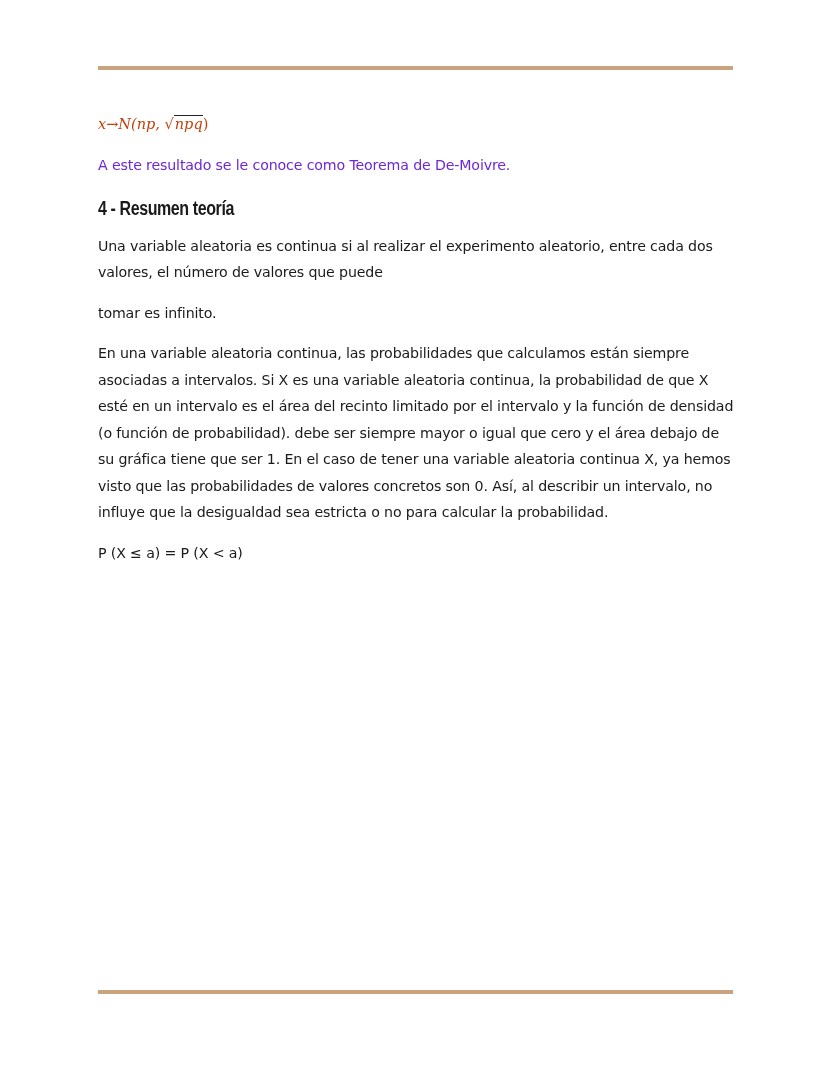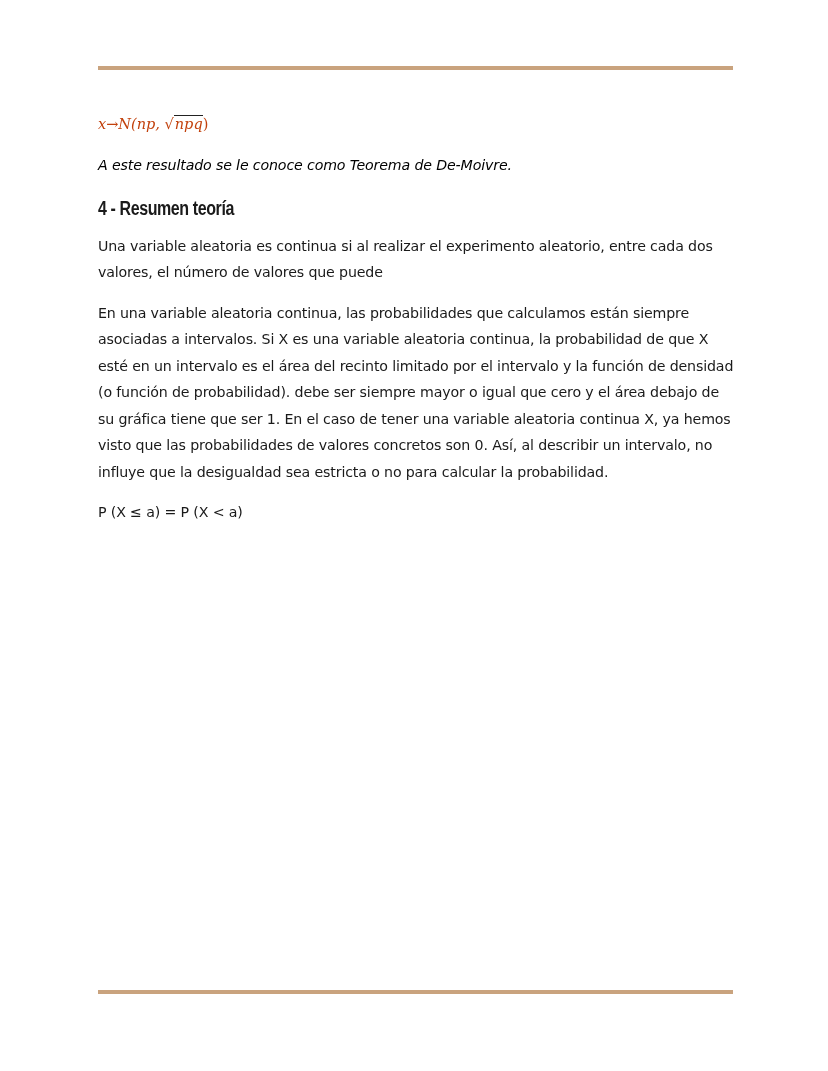"A este resultado se le" .muted { color: #000000 -> #6d28d9; font-style: italic -> none }
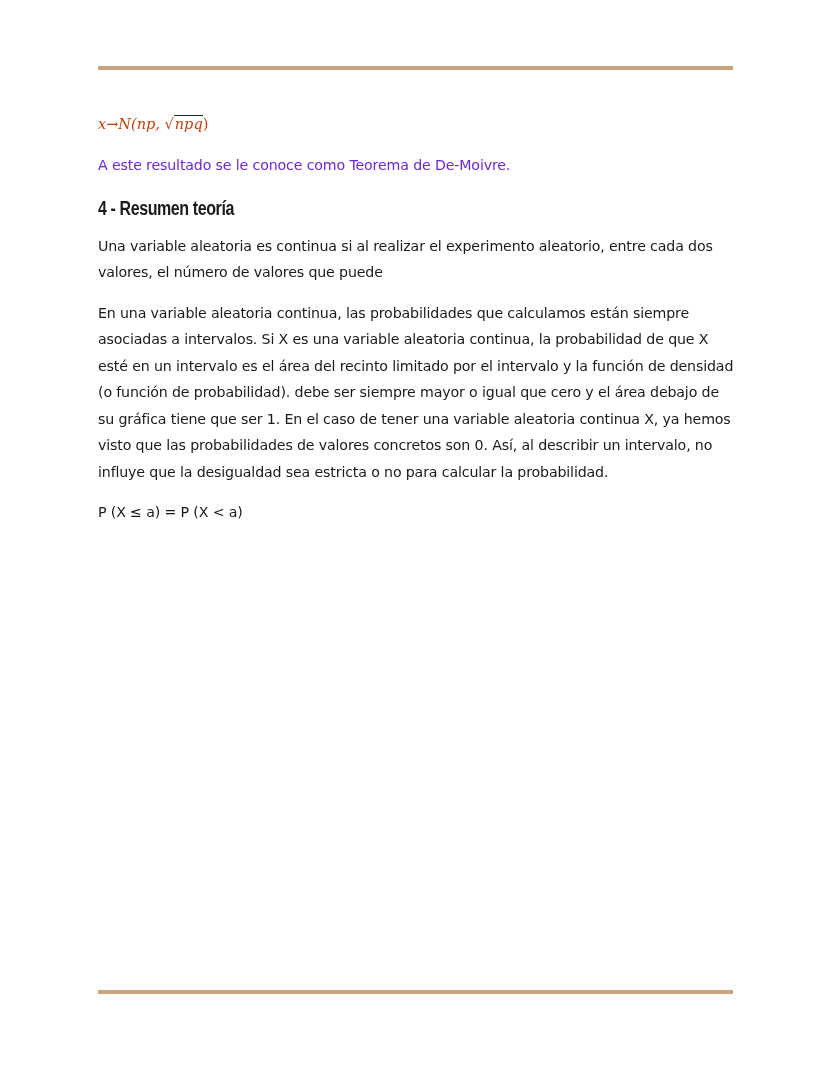"tomar es infinito." p.p { html: none -> <p>tomar es infinito.</p> }
